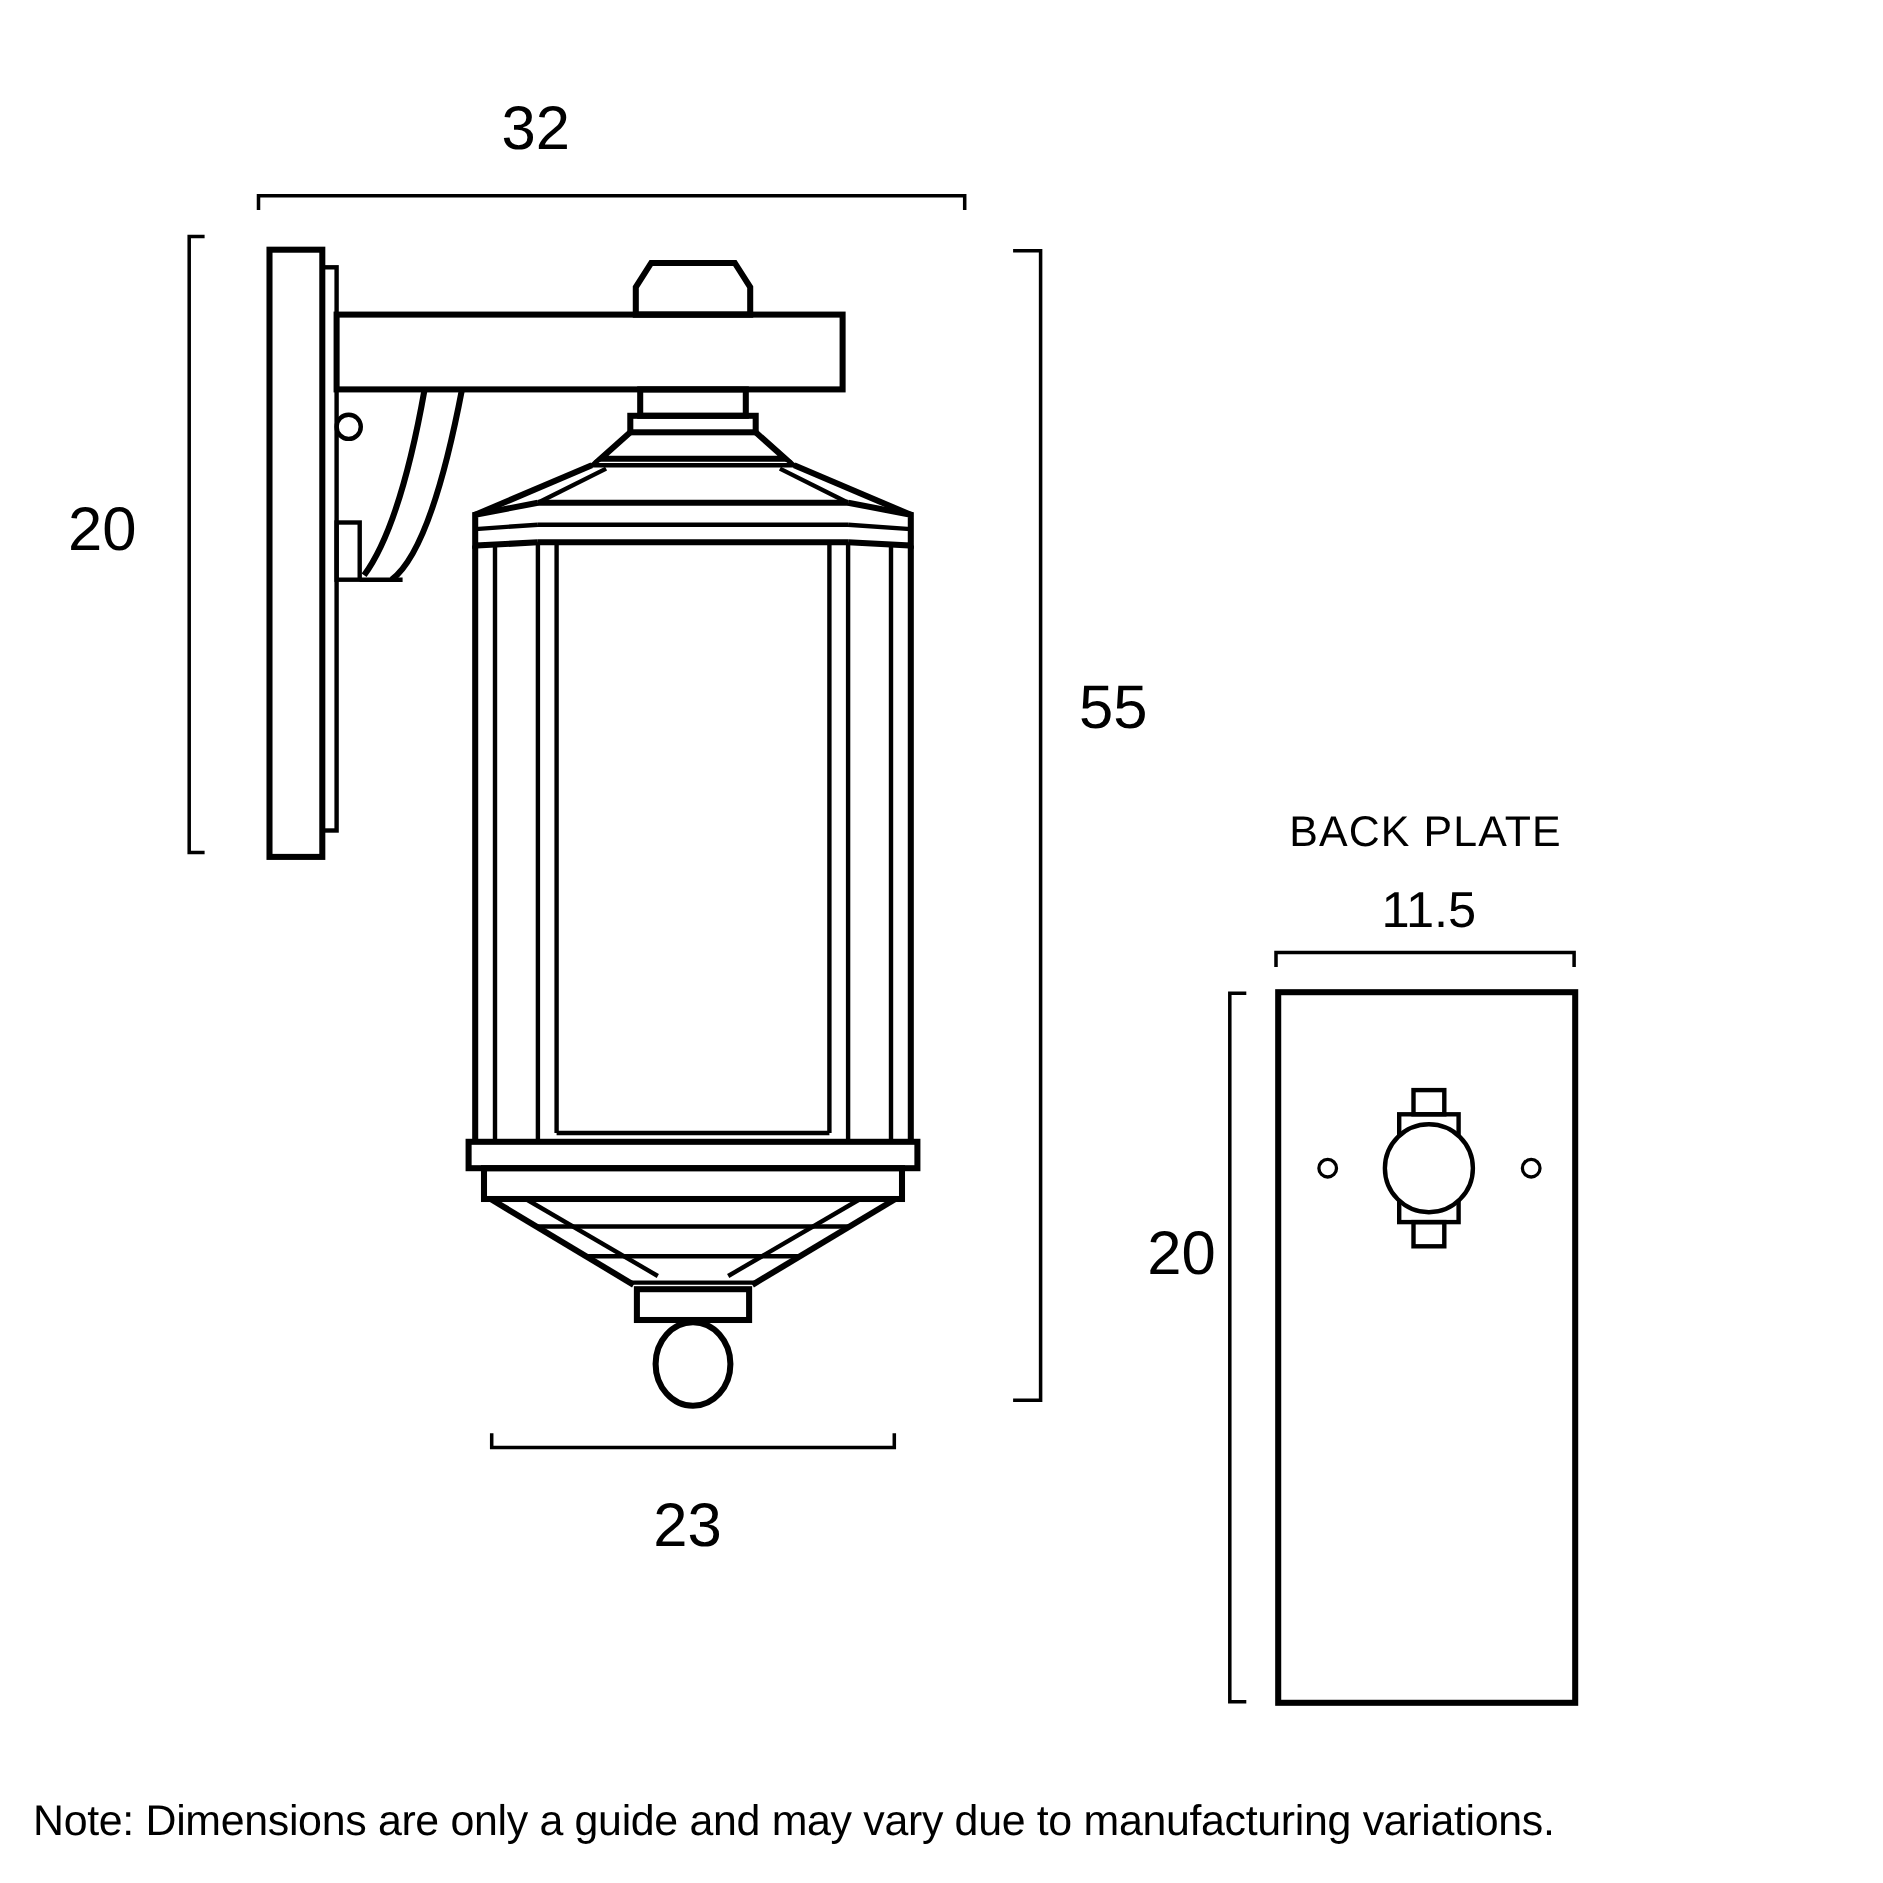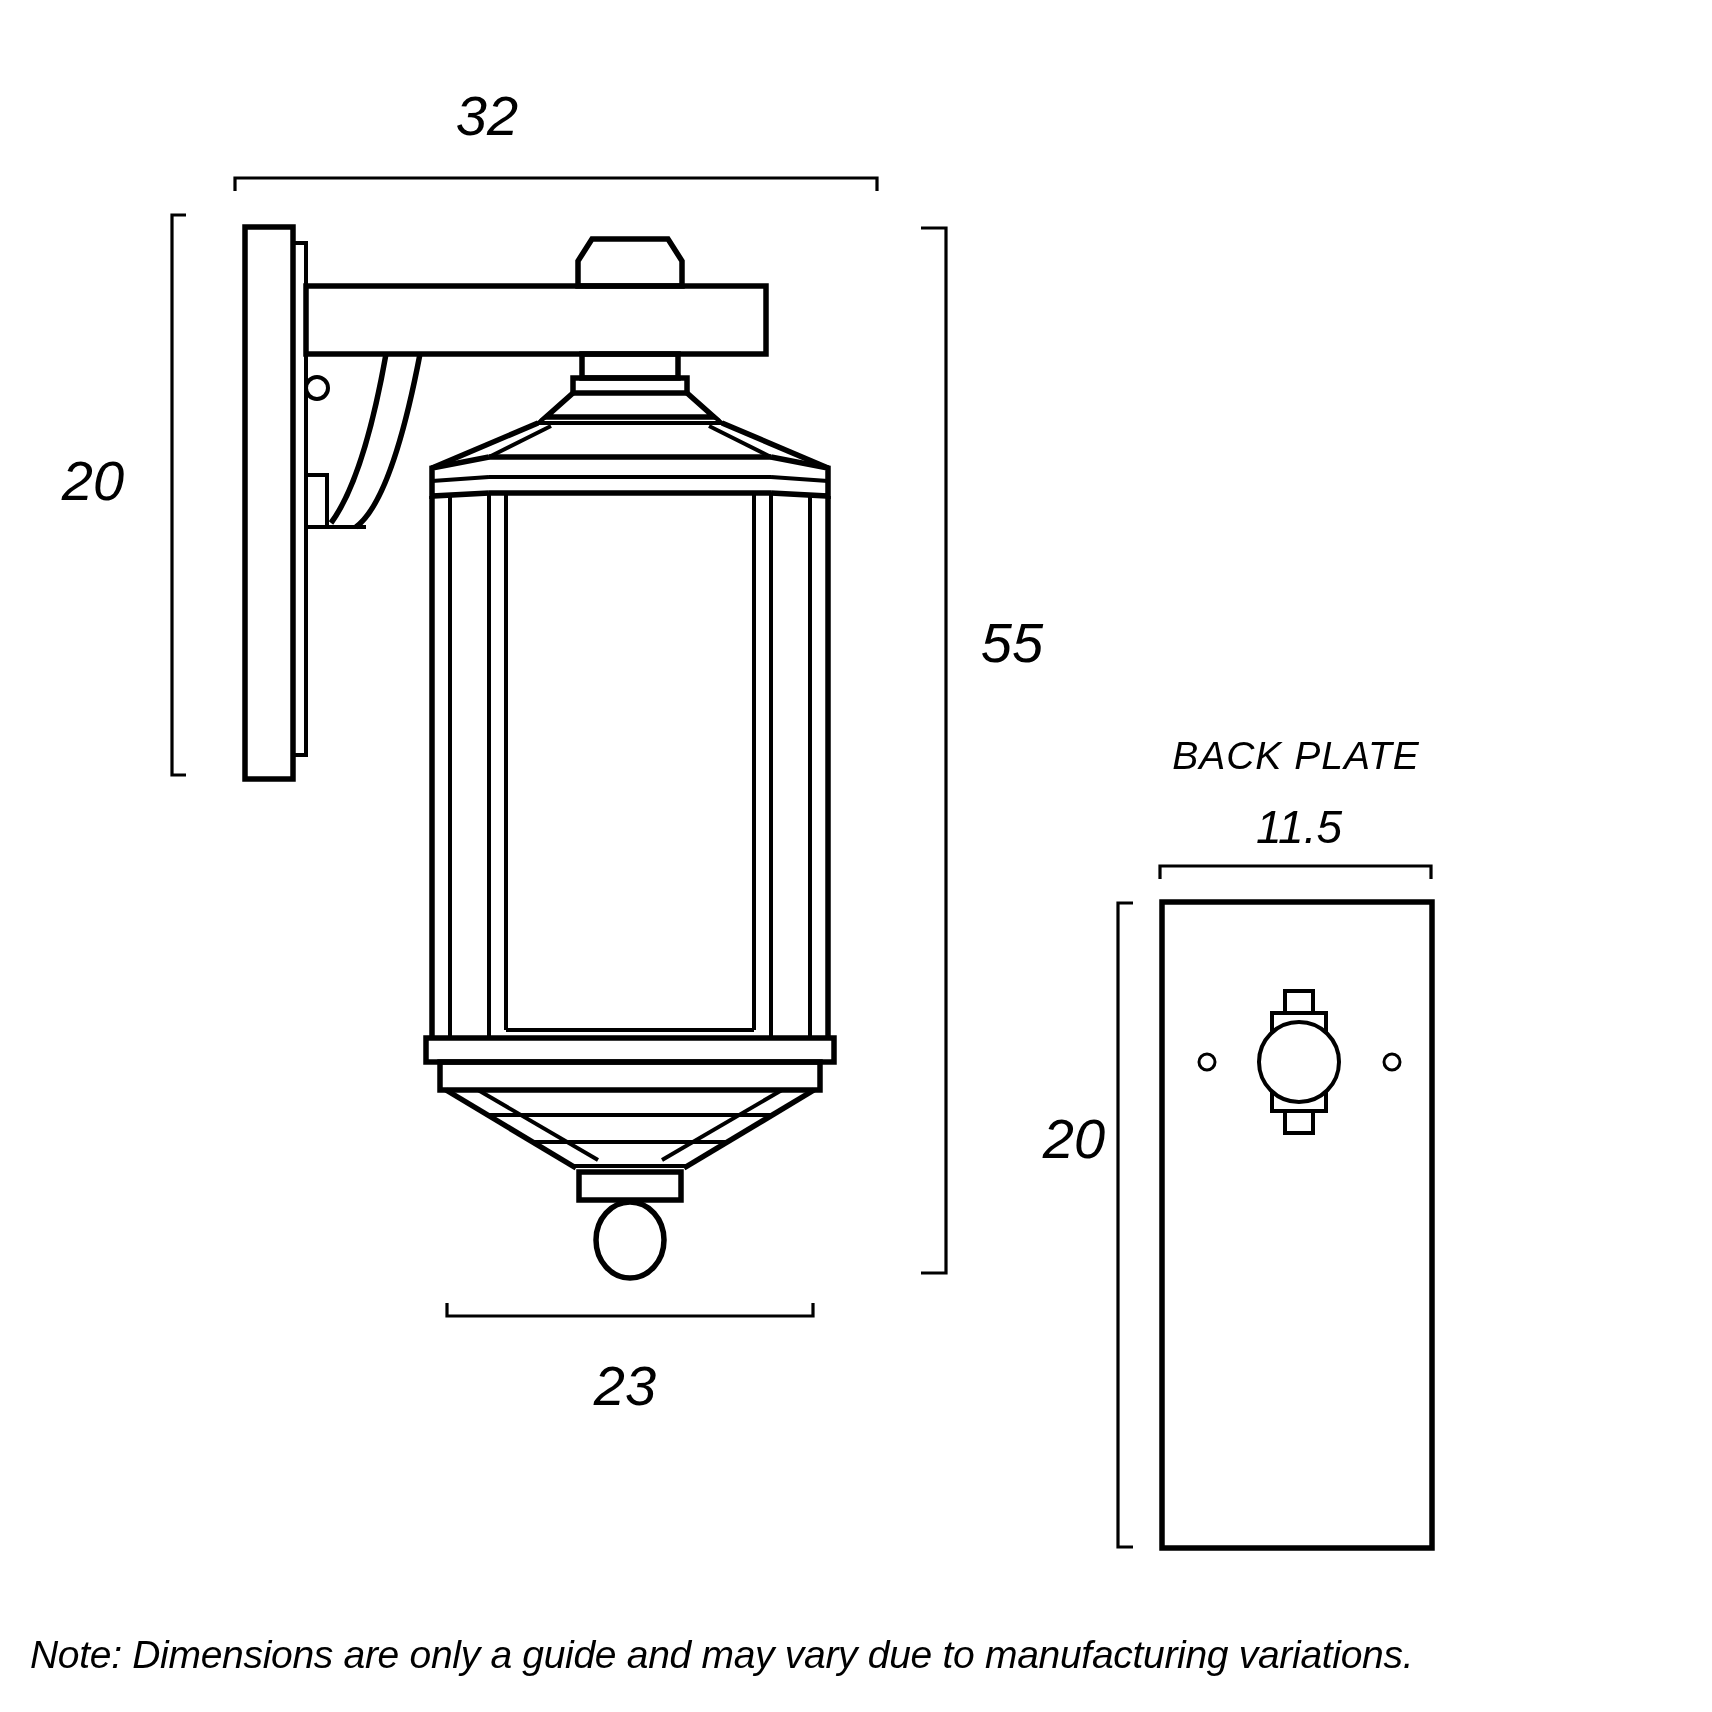"32" .diagram-canvas { font-style: italic -> none }
